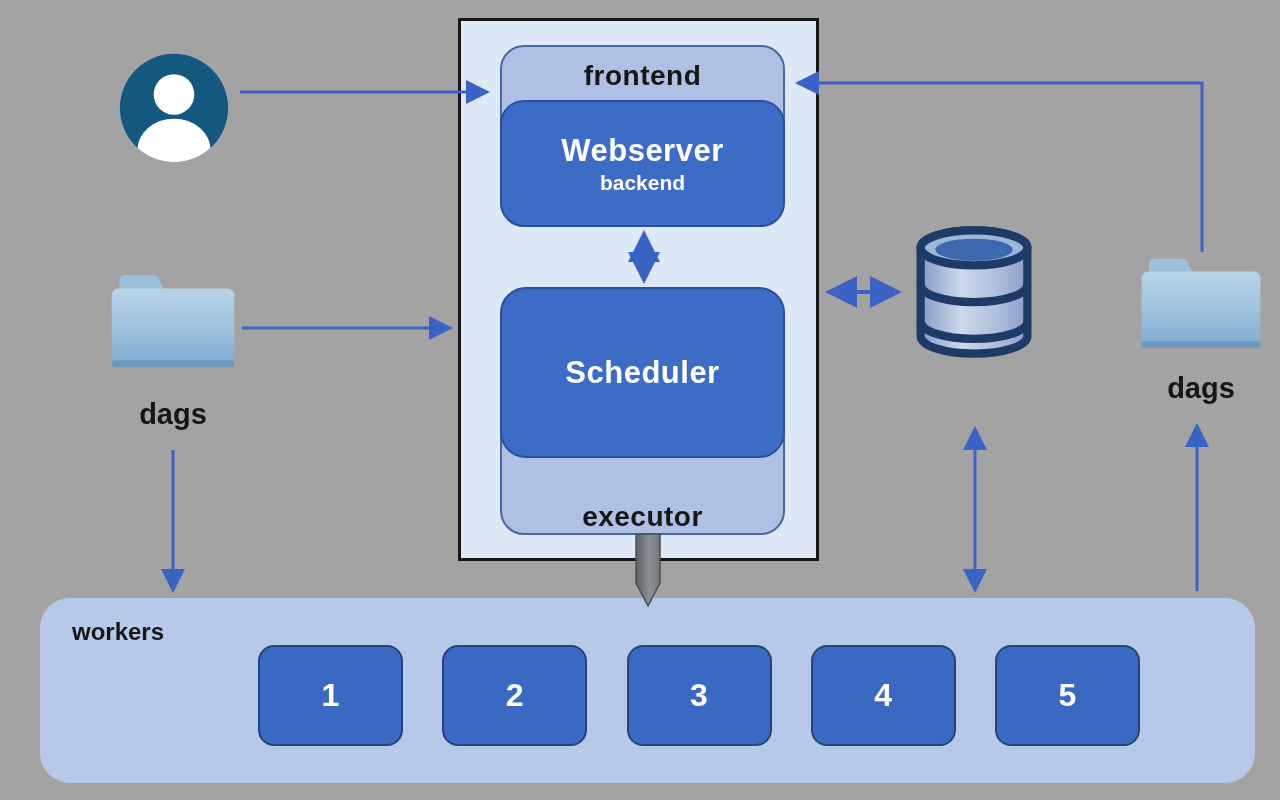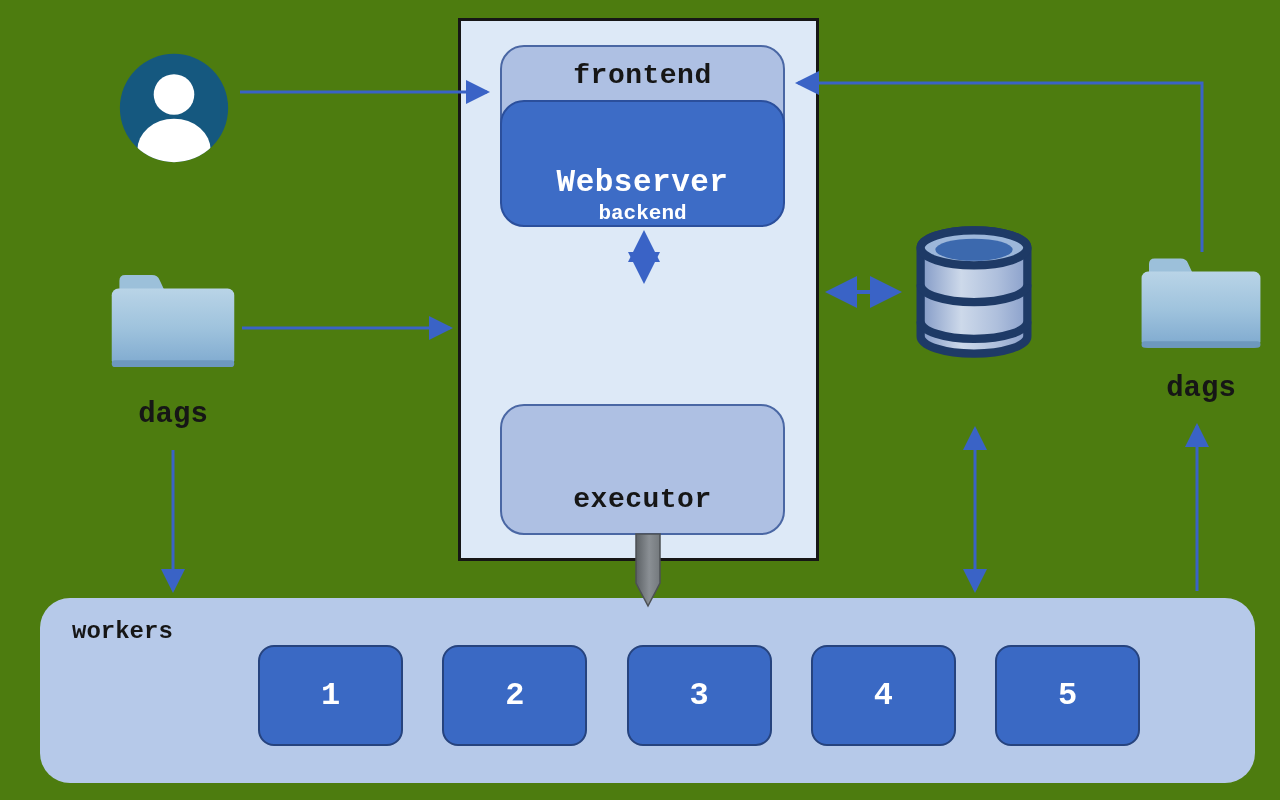"frontend" .stage { background: #4d7c0f -> #a3a3a3; font-family: Liberation Mono, monospace -> Liberation Sans, sans-serif }
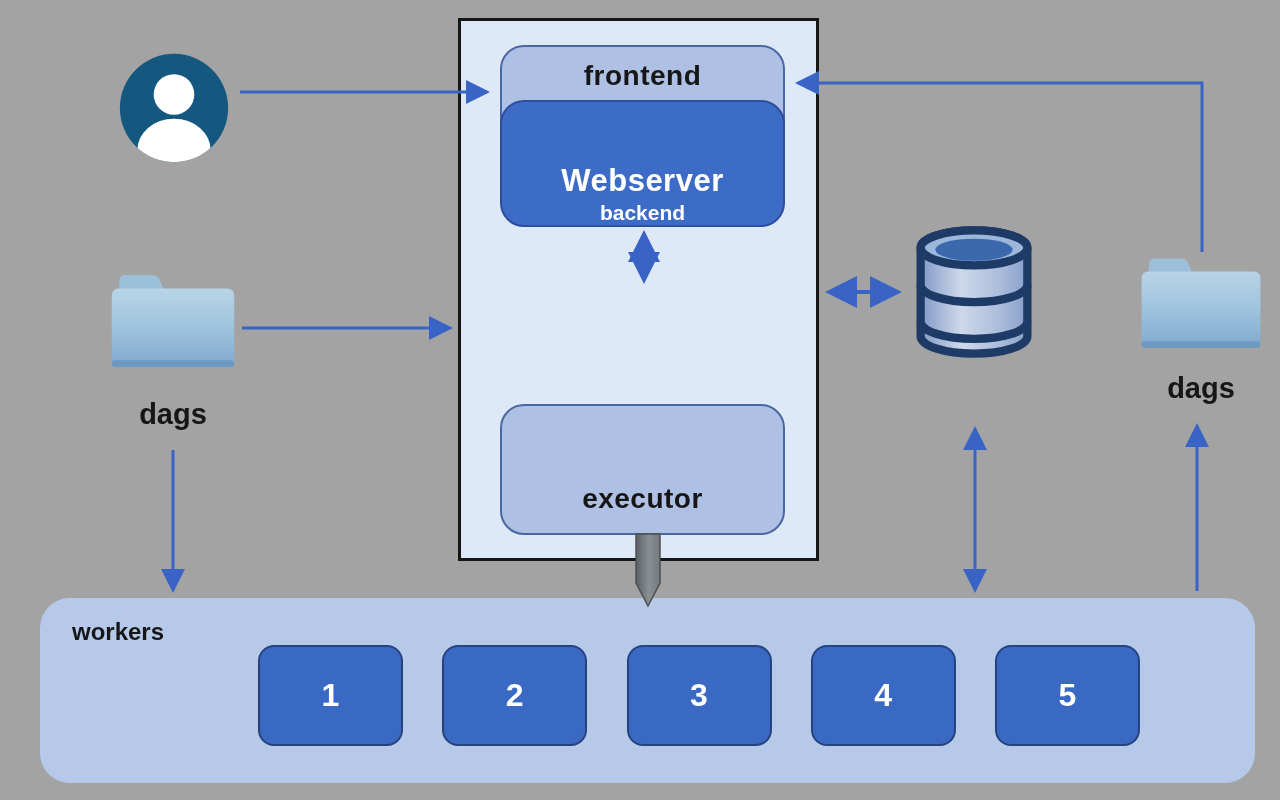"Webserver" .dark-box { justify-content: flex-end -> center }
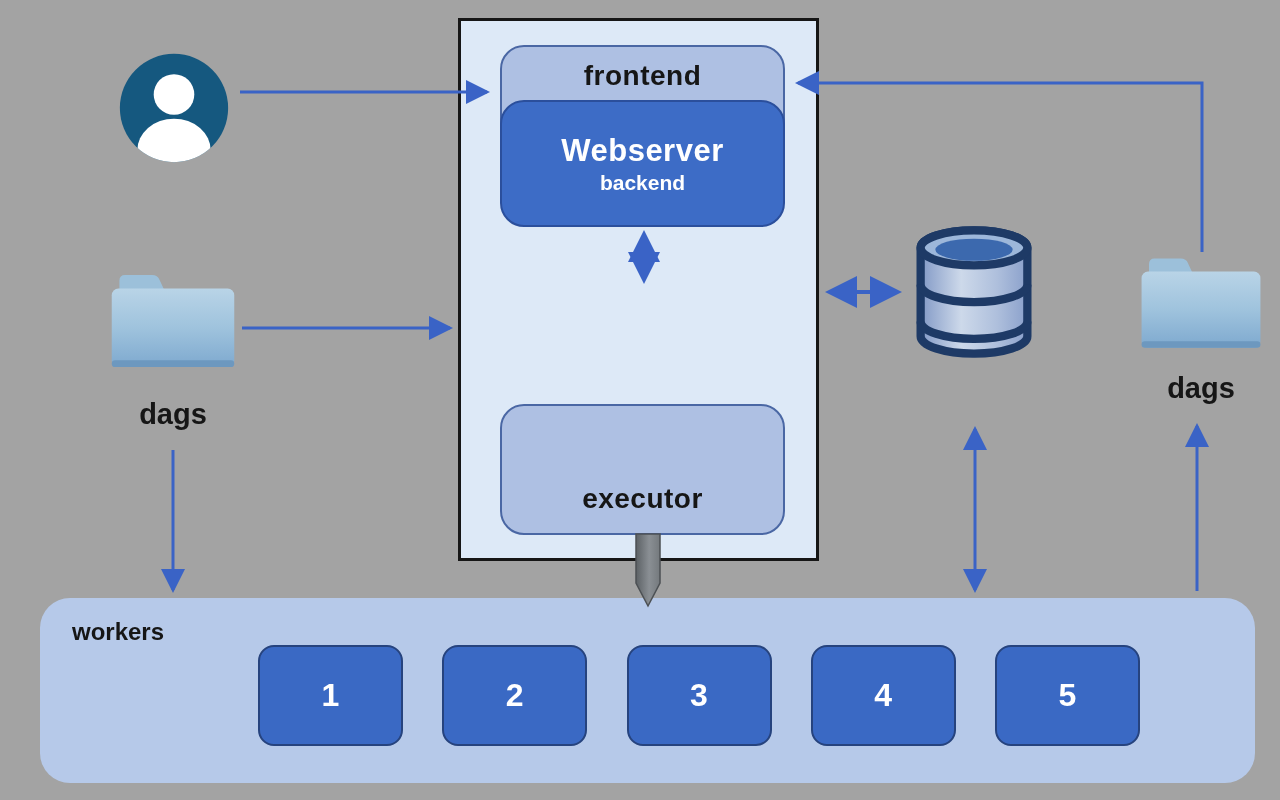"Scheduler" div.abs { html: none -> <div> <span>Scheduler</span> </div> }
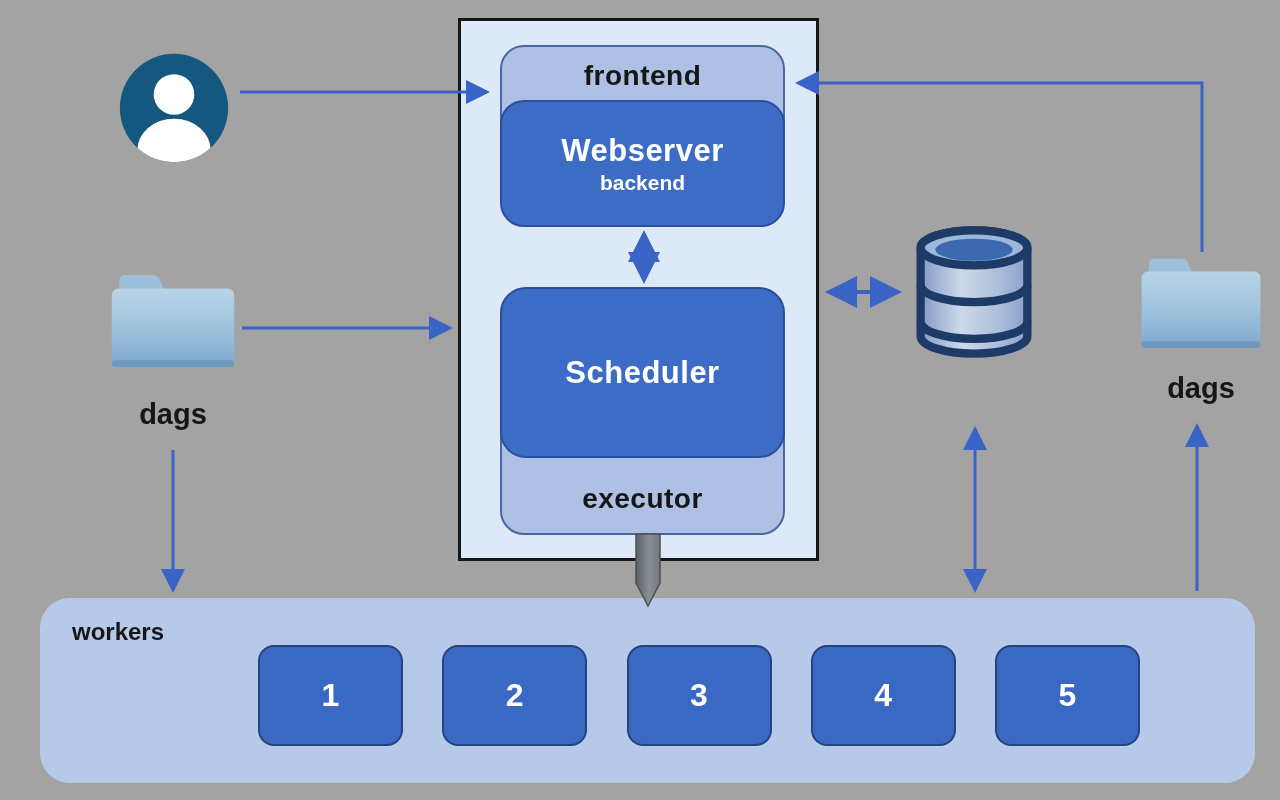"executor" .executor { padding-bottom: 18px -> none }
